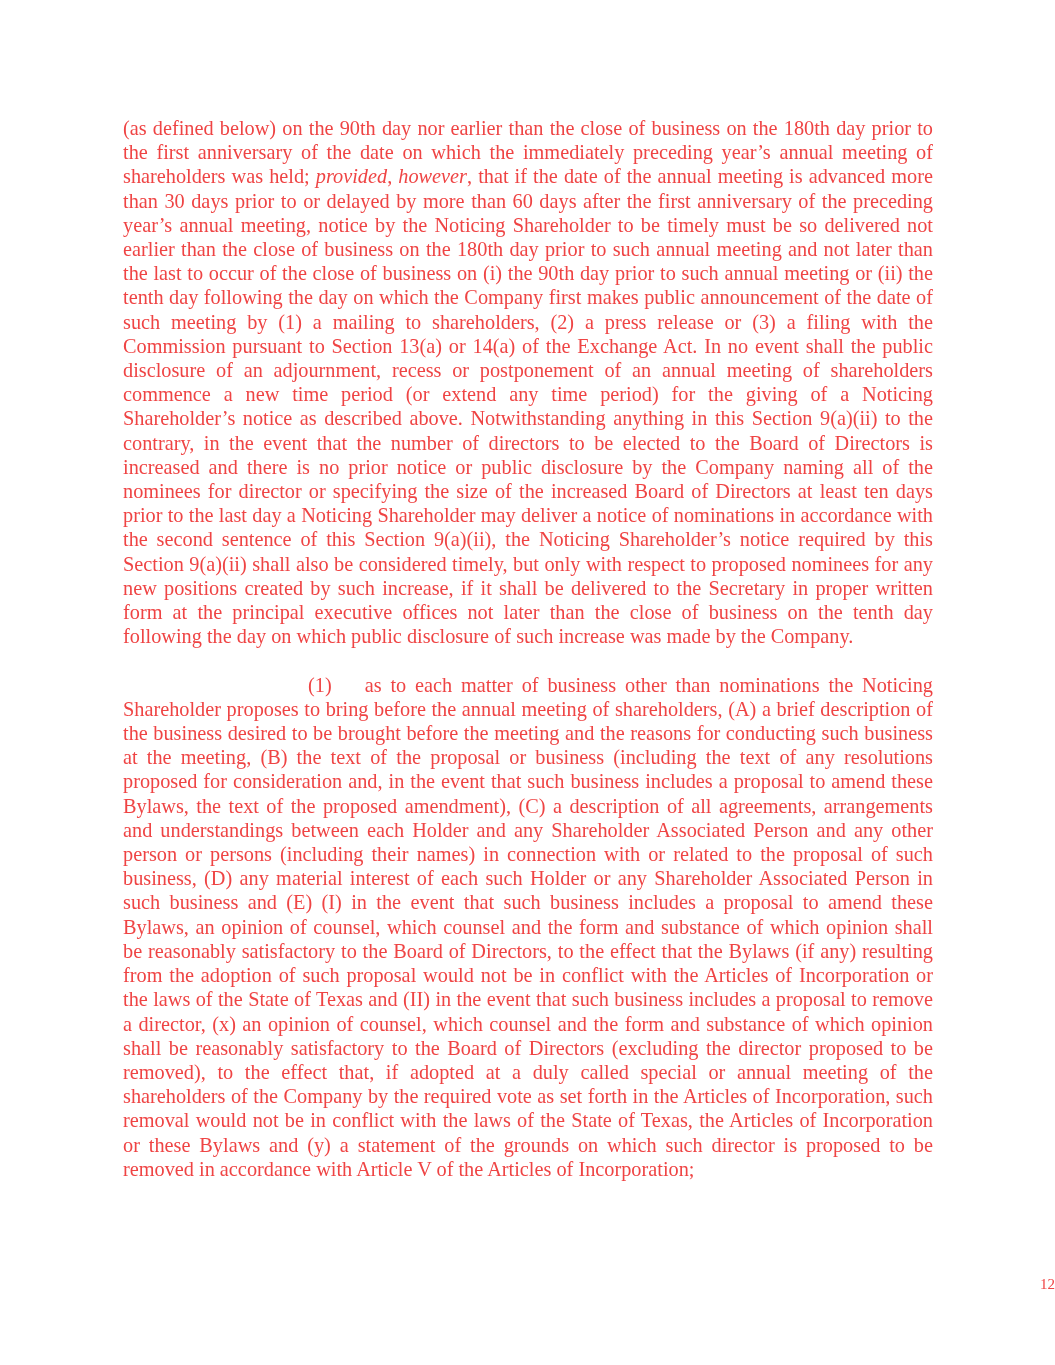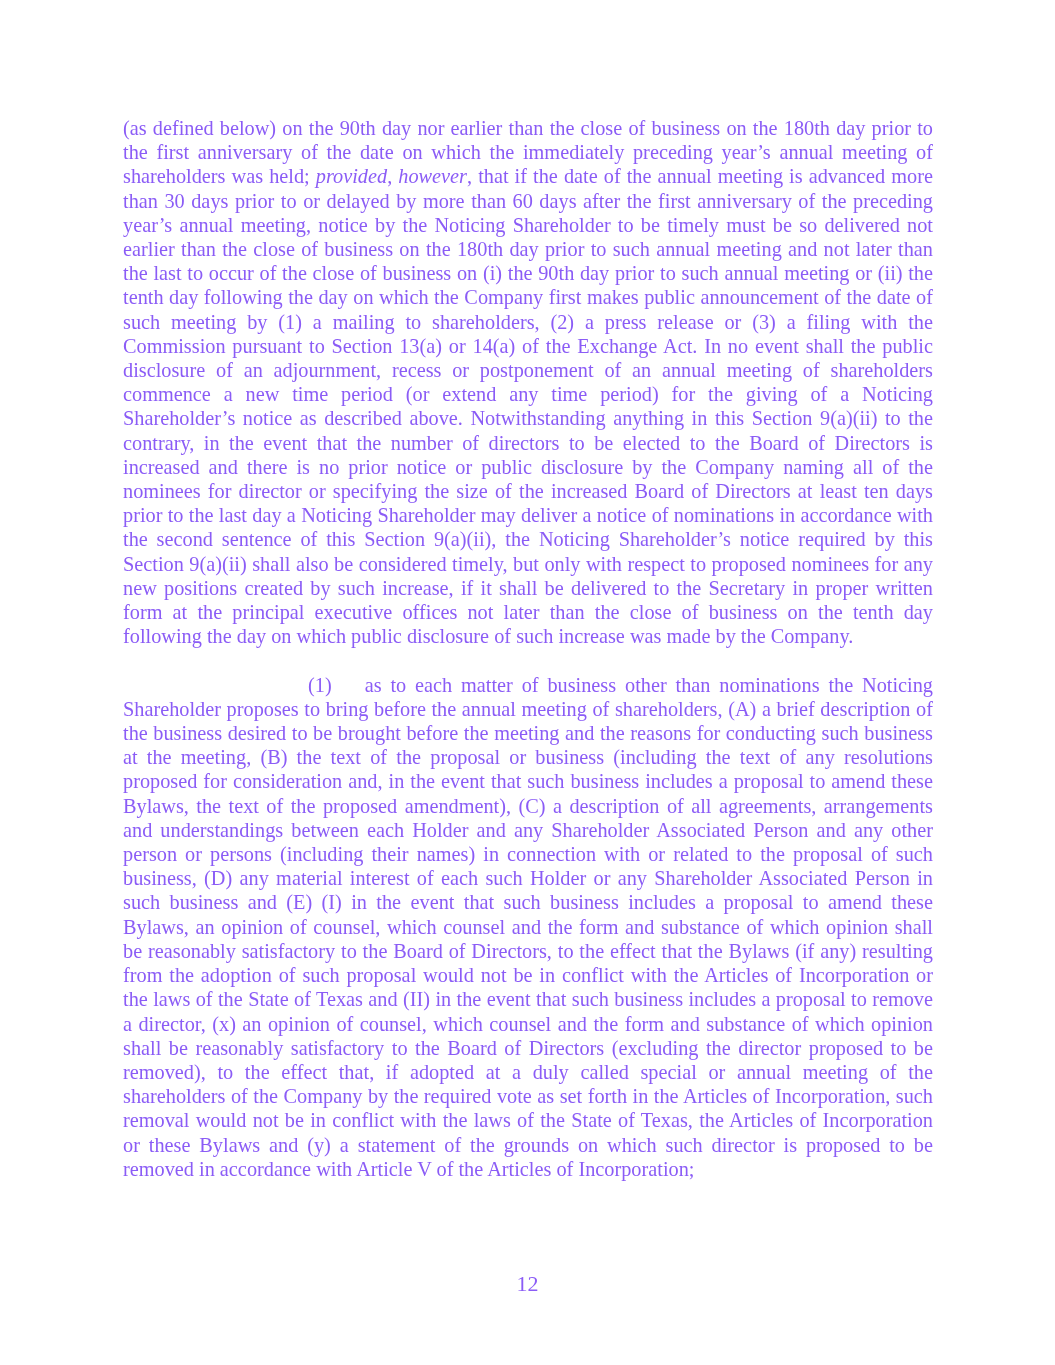"(as defined below) on the" .page { color: #8b5cf6 -> #ef4444 }
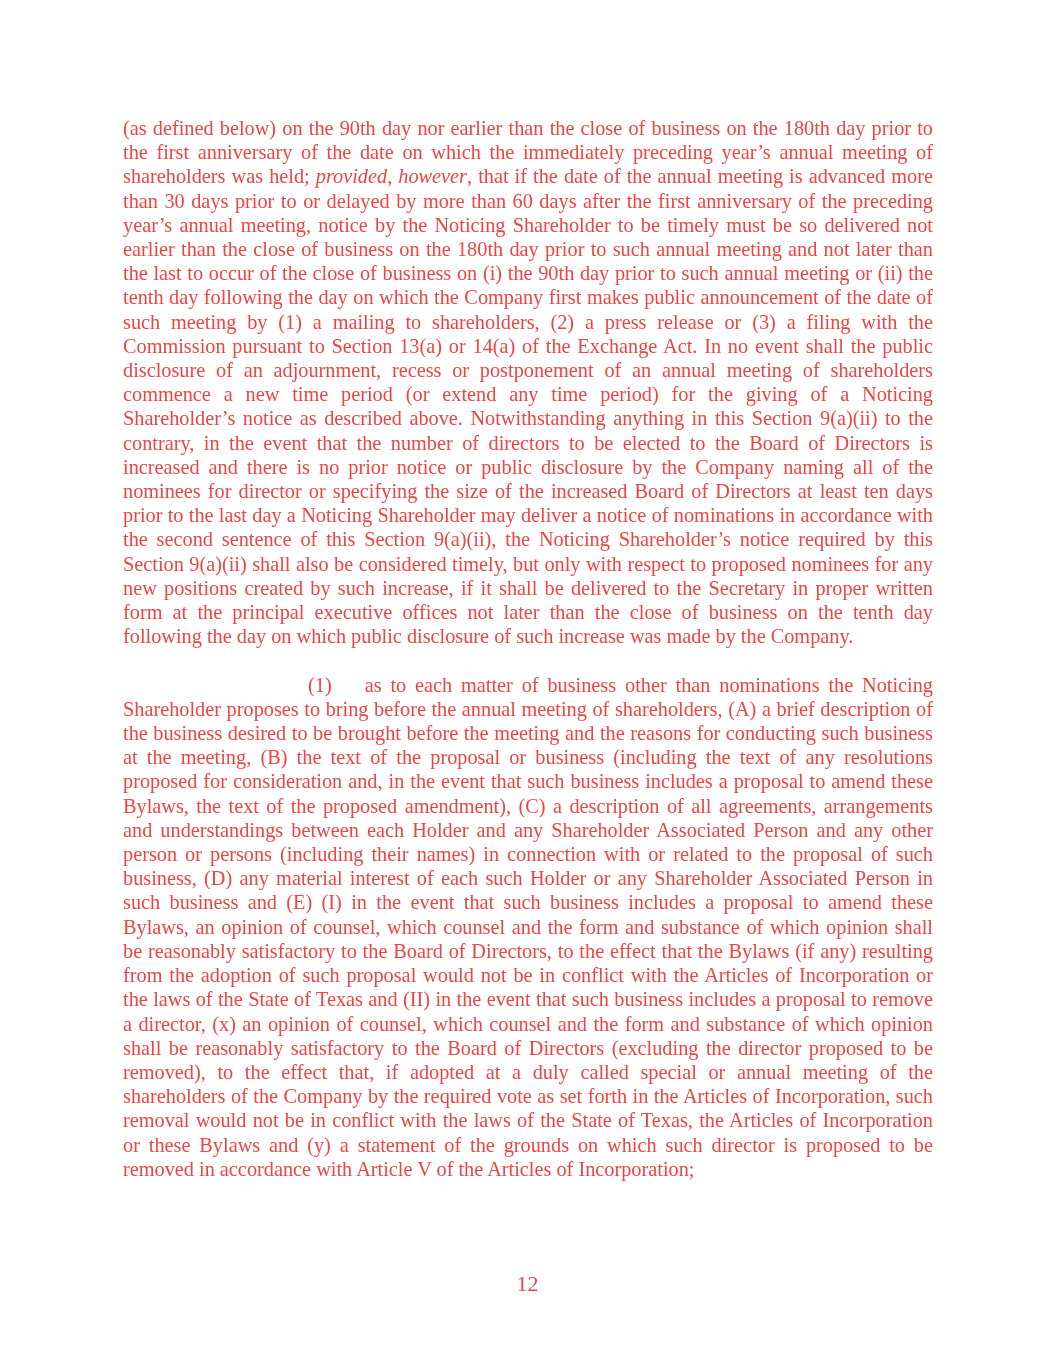"12" .page-number { font-size: 22px -> 15px; text-align: center -> right }
